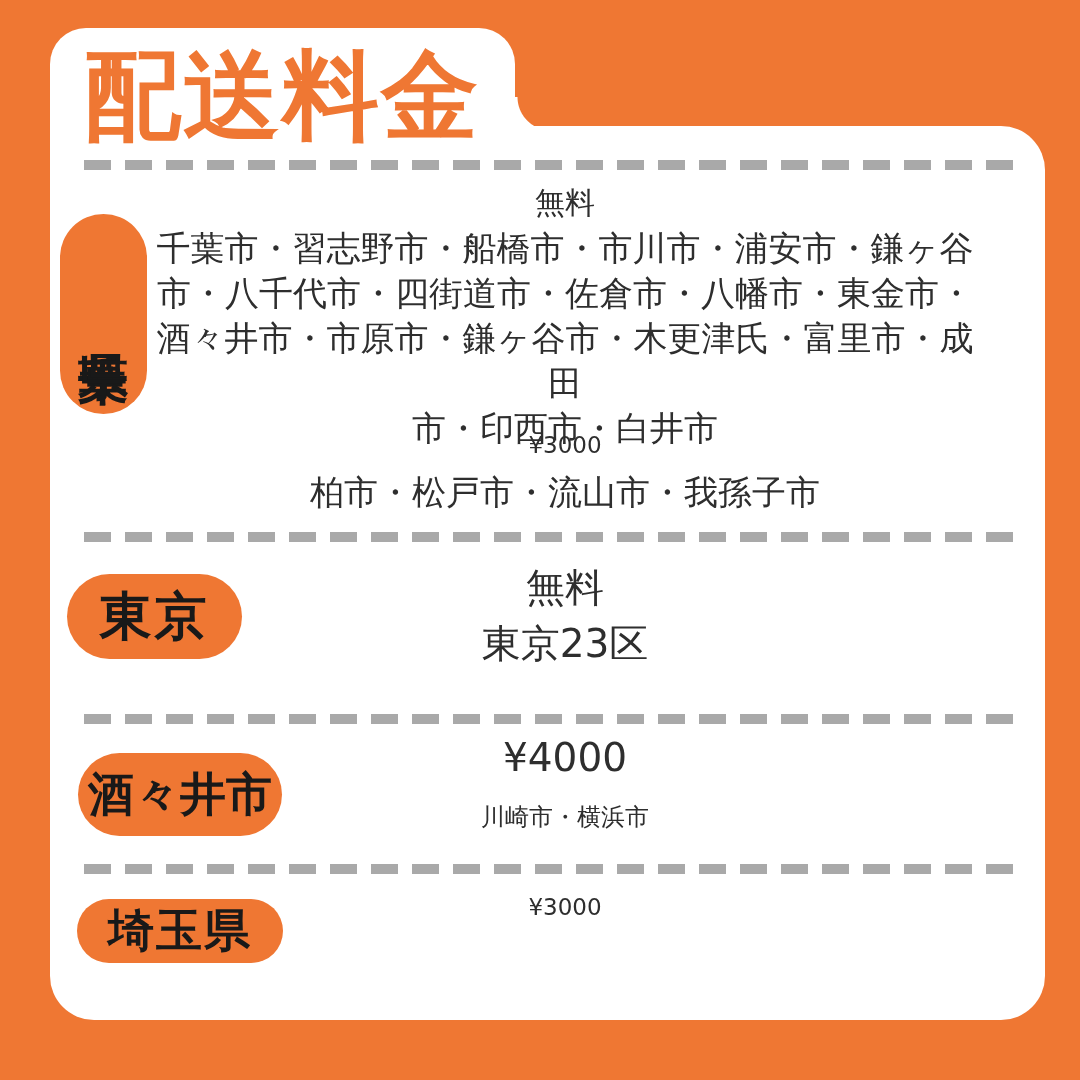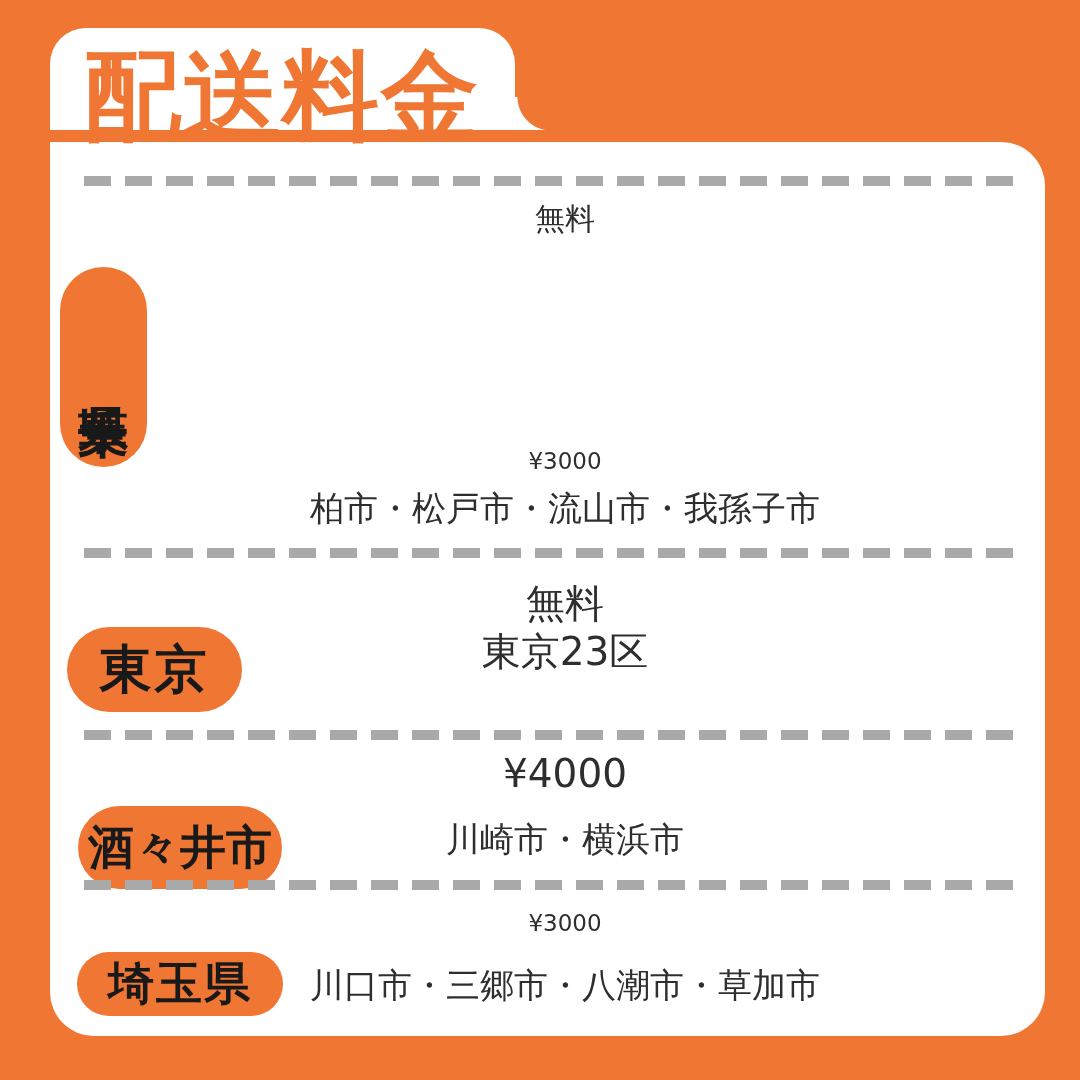"無料" .panel { top: 142px -> 126px }
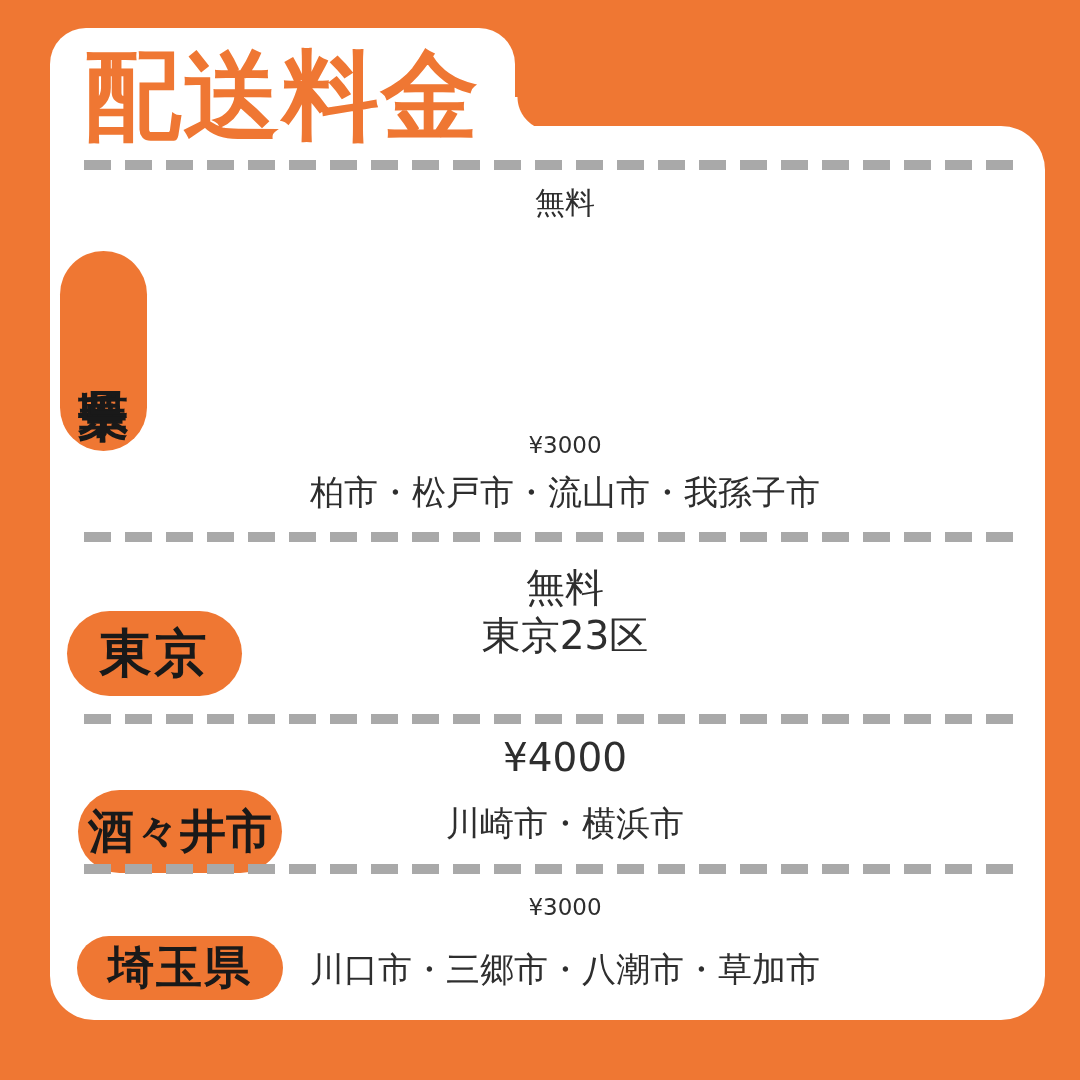"千葉市・習志野市・船橋市・市川市・浦安市・鎌ヶ谷" div.cities-sm { html: none -> <div> <div>千葉市・習志野市・船橋市・市川市・浦安市・鎌ヶ谷</div> <div>市・八千代市・四街道市・佐倉市・八幡市・東金市・</div> <div>酒々井市・市原市・鎌ヶ谷市・木更津氏・富里市・成田</div> <div>市・印西市・白井市</div> </div> }
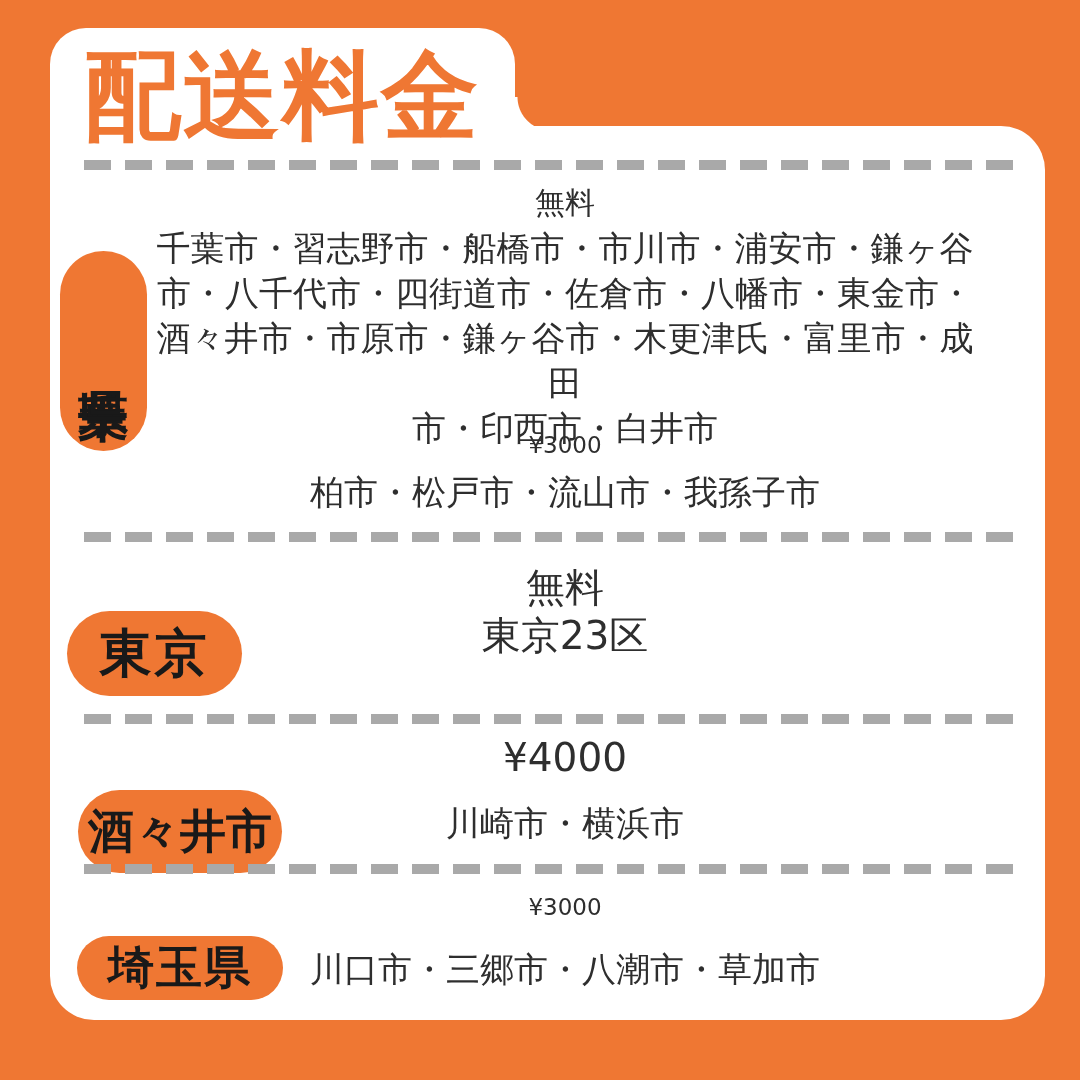"東京" .badge { margin-top: 37px -> none }
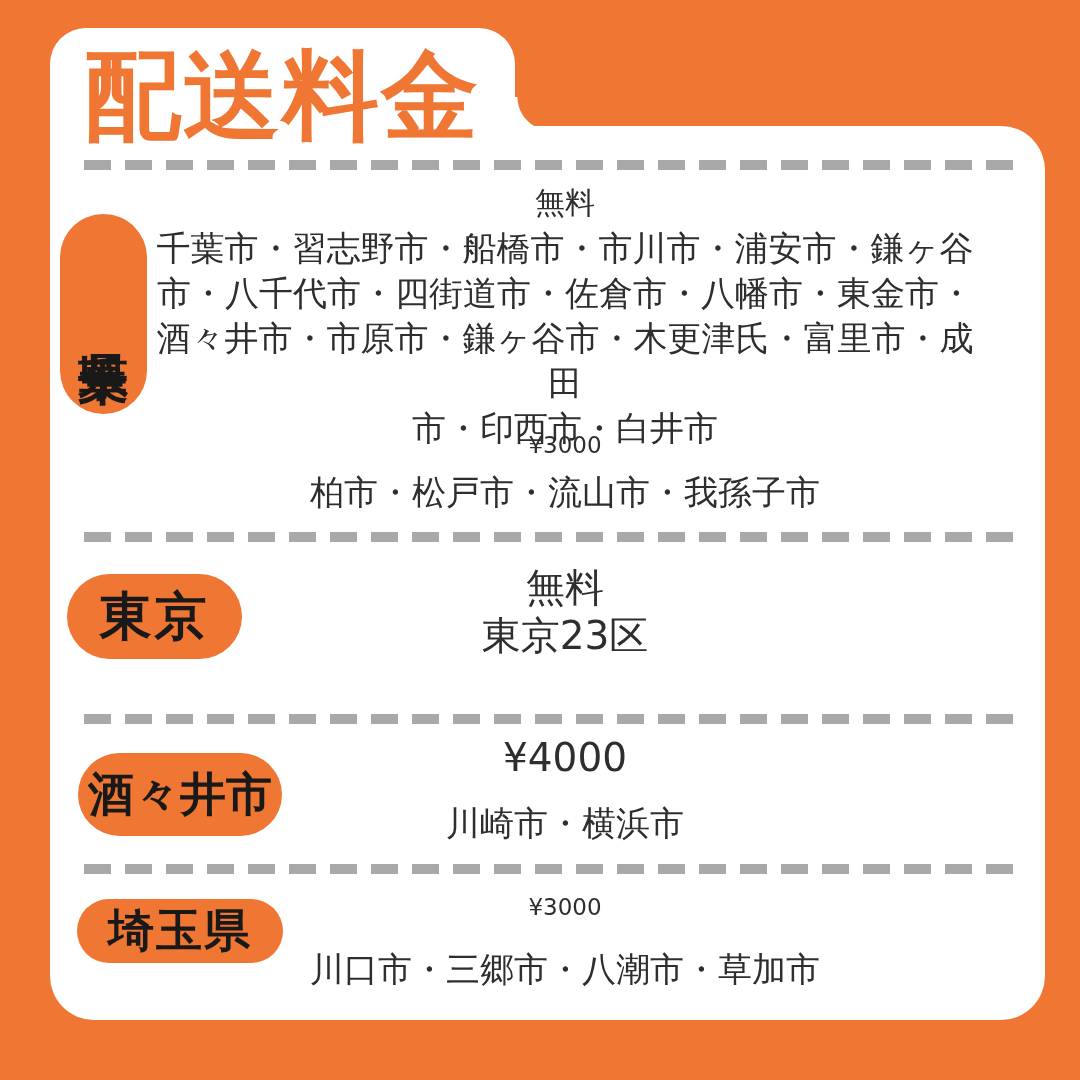"東京23区" .cities-lg { margin-top: none -> 8px }
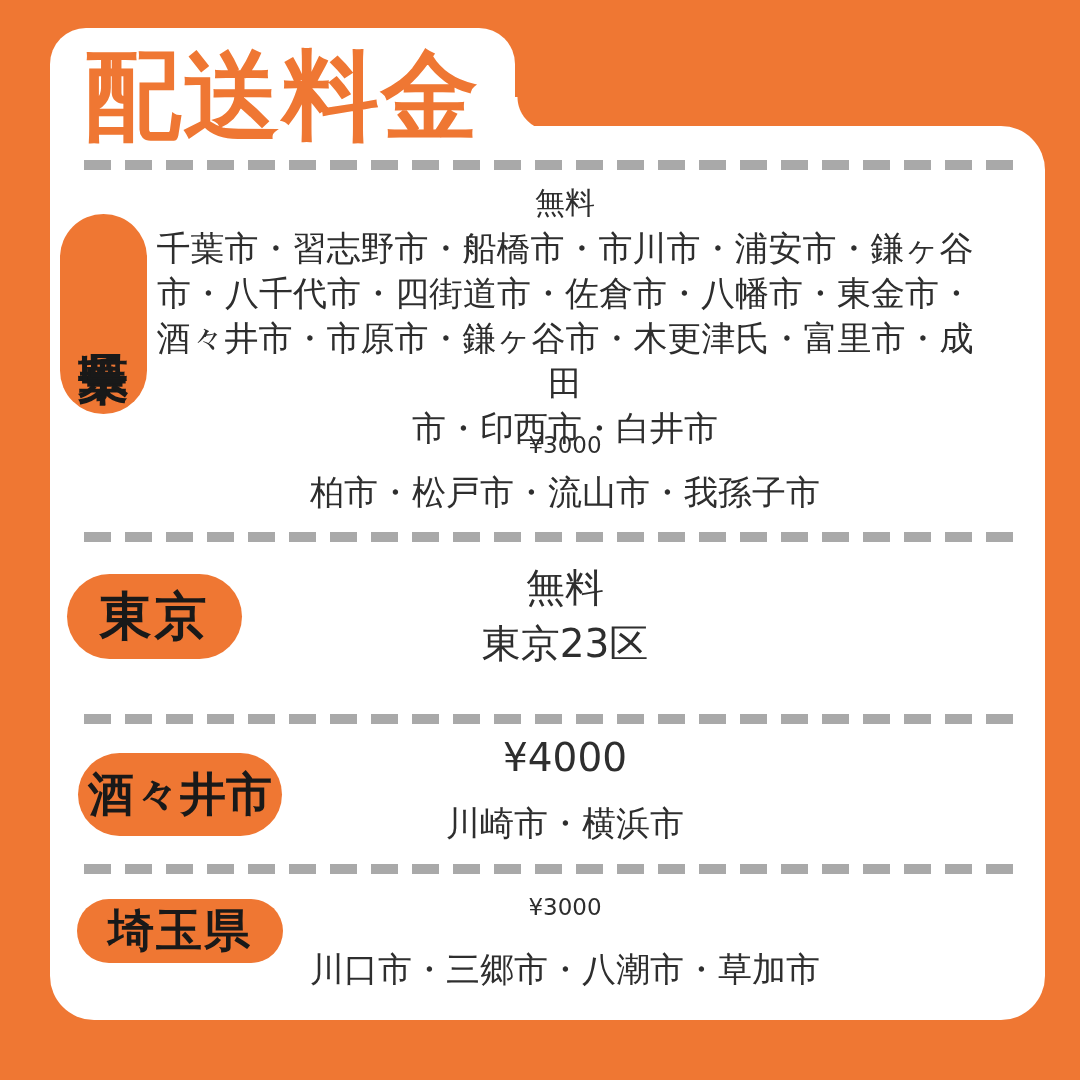"川崎市・横浜市" .cities-md { font-size: 34px -> 24px; margin-top: 18px -> 12px }
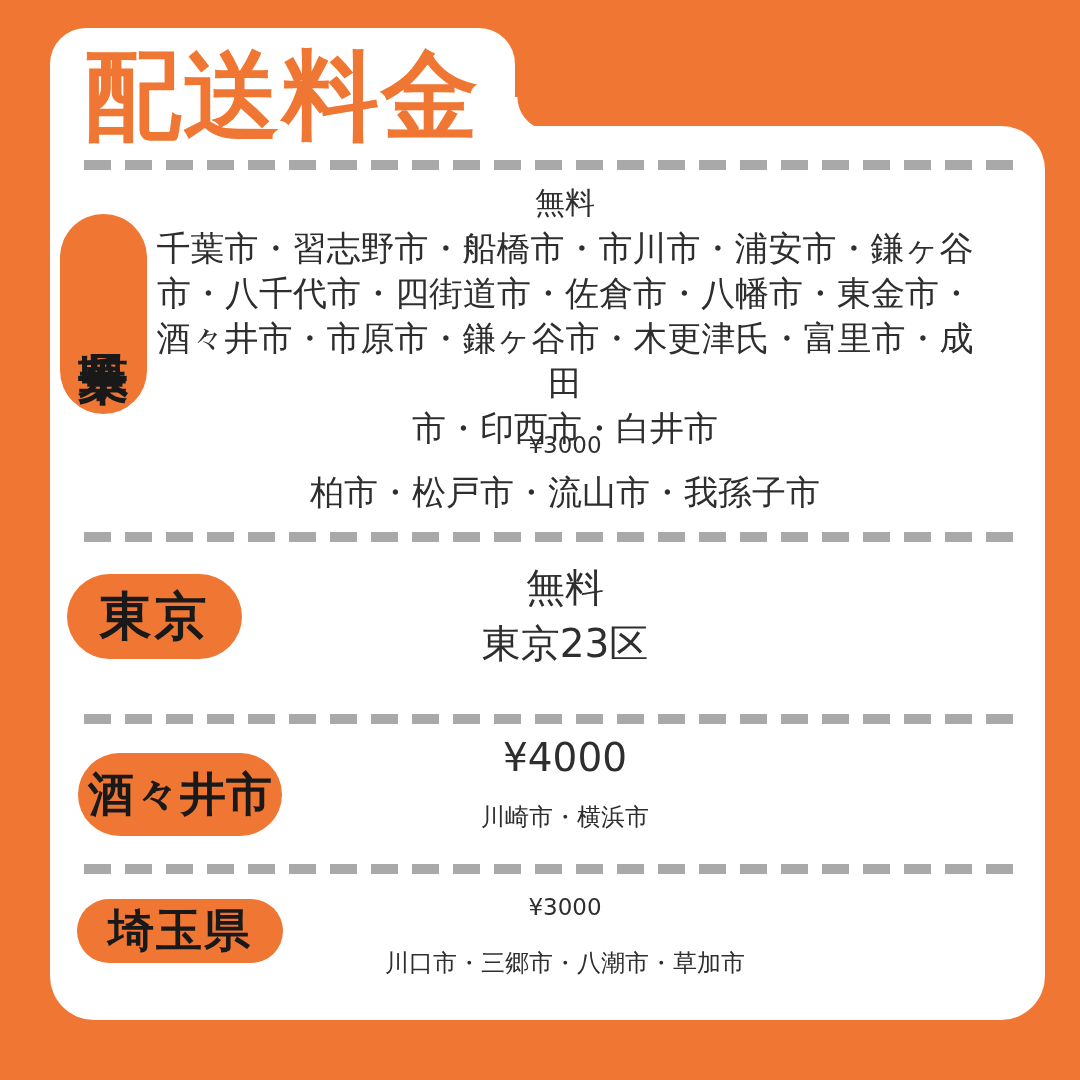"川口市・三郷市・八潮市・草加市" div.cities-md { html: <div> <div>川口市・三郷市・八潮市・草加市</div> </div> -> none }
